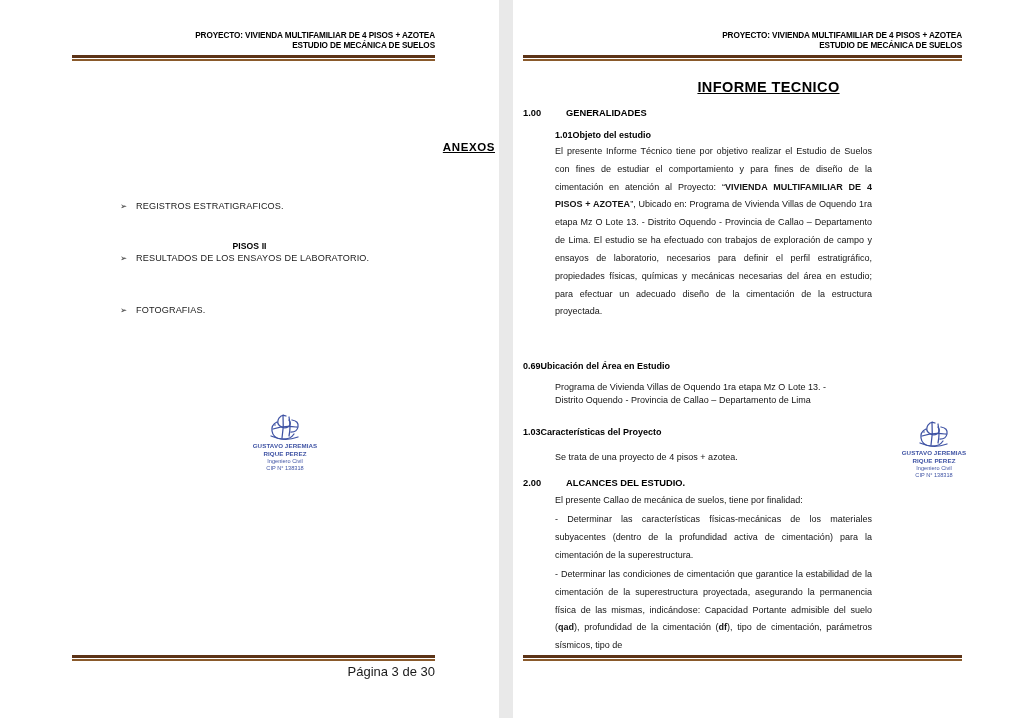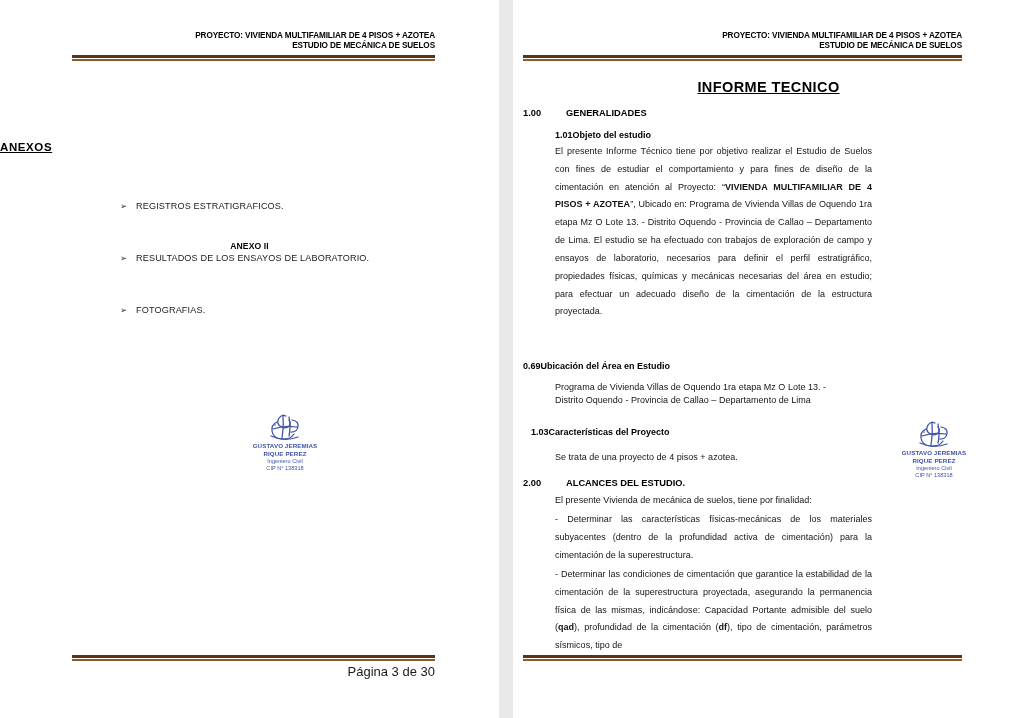"ANEXOS" .anexos-title { text-align: left -> right }
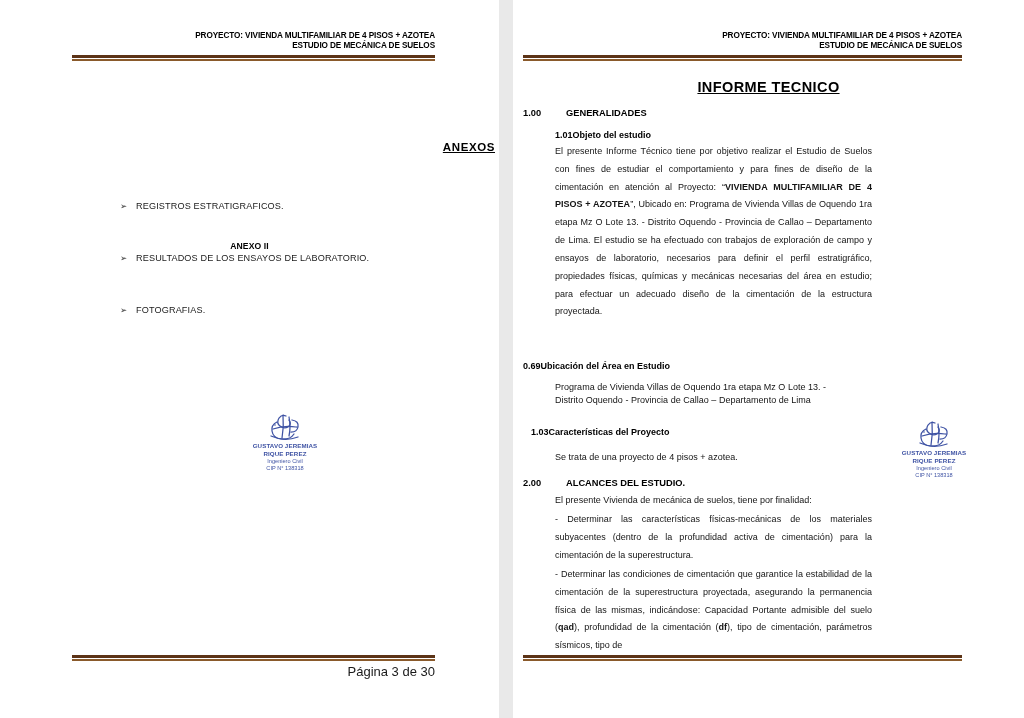"ANEXO II" div.anexo-label { text: ANEXO -> PISOS }
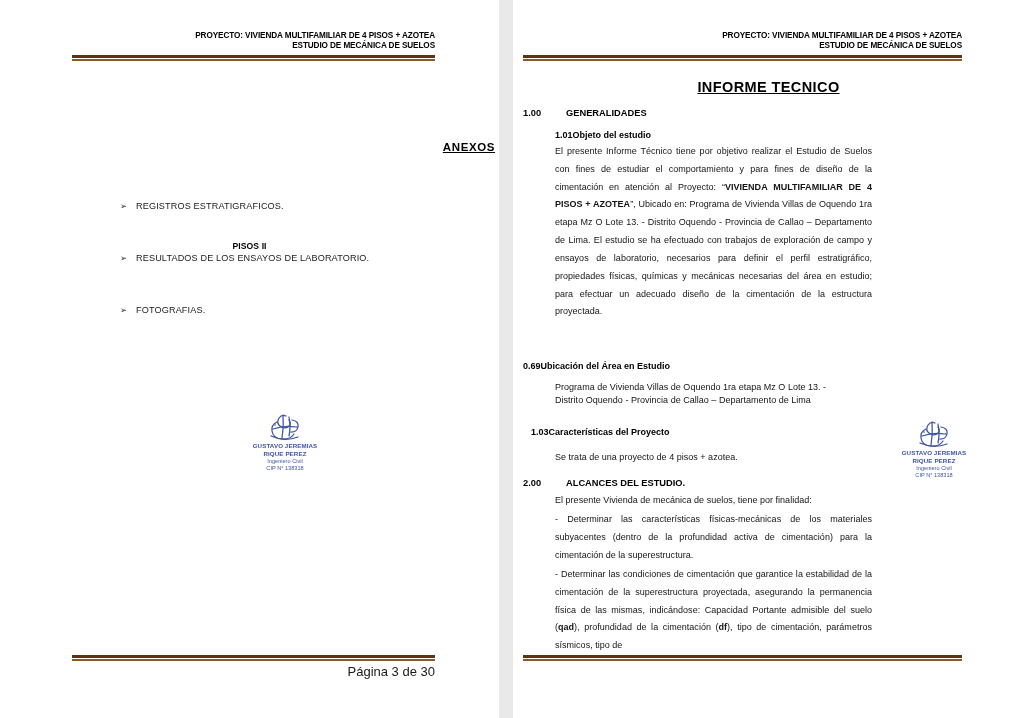"1.03" span.num { margin-left: 8px -> none }
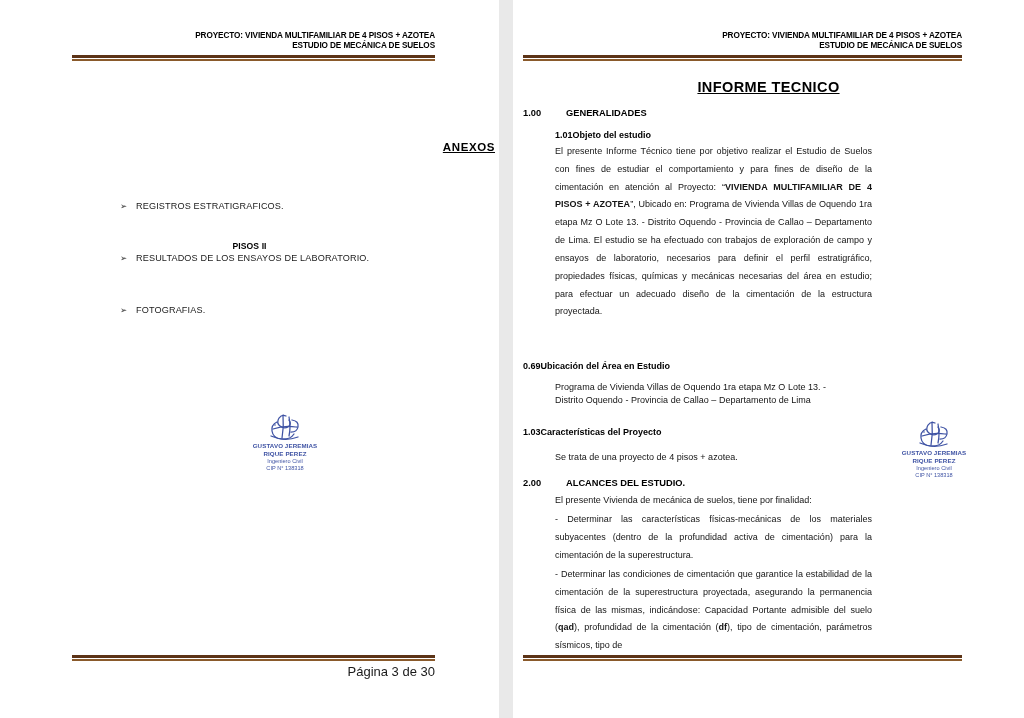"El presente Vivienda de mecánica" div.para { text: Vivienda -> Callao }
